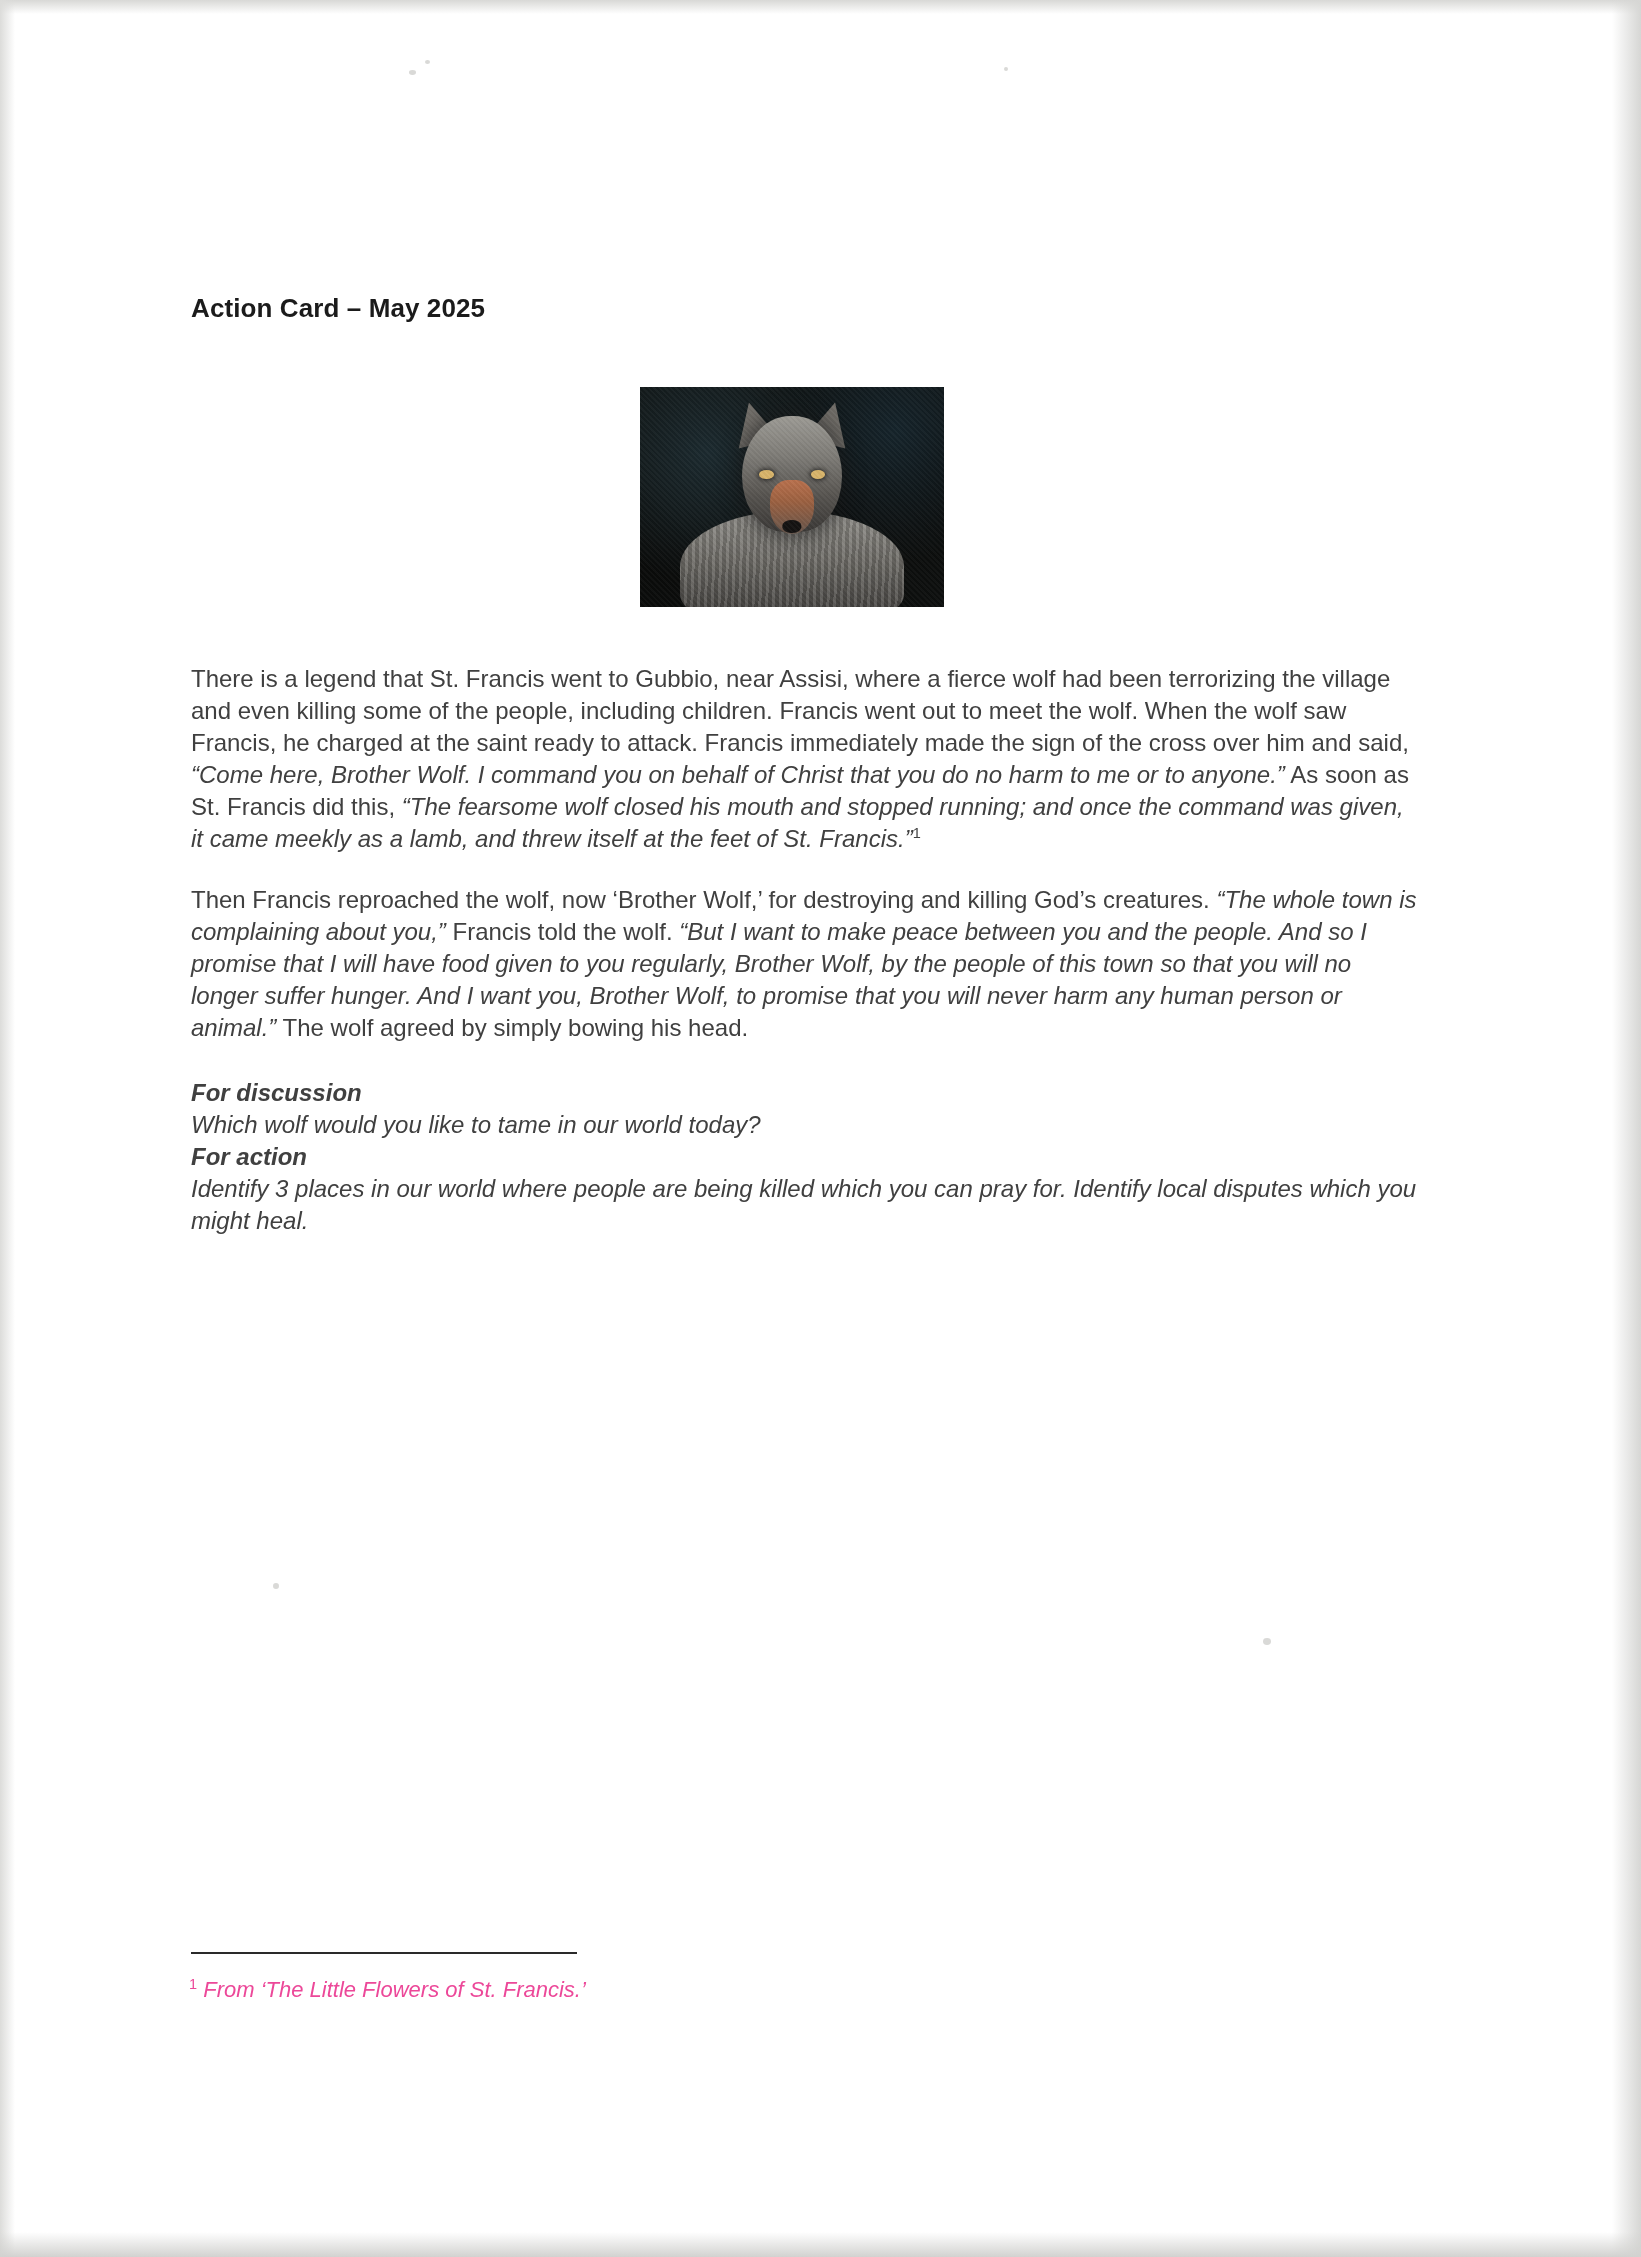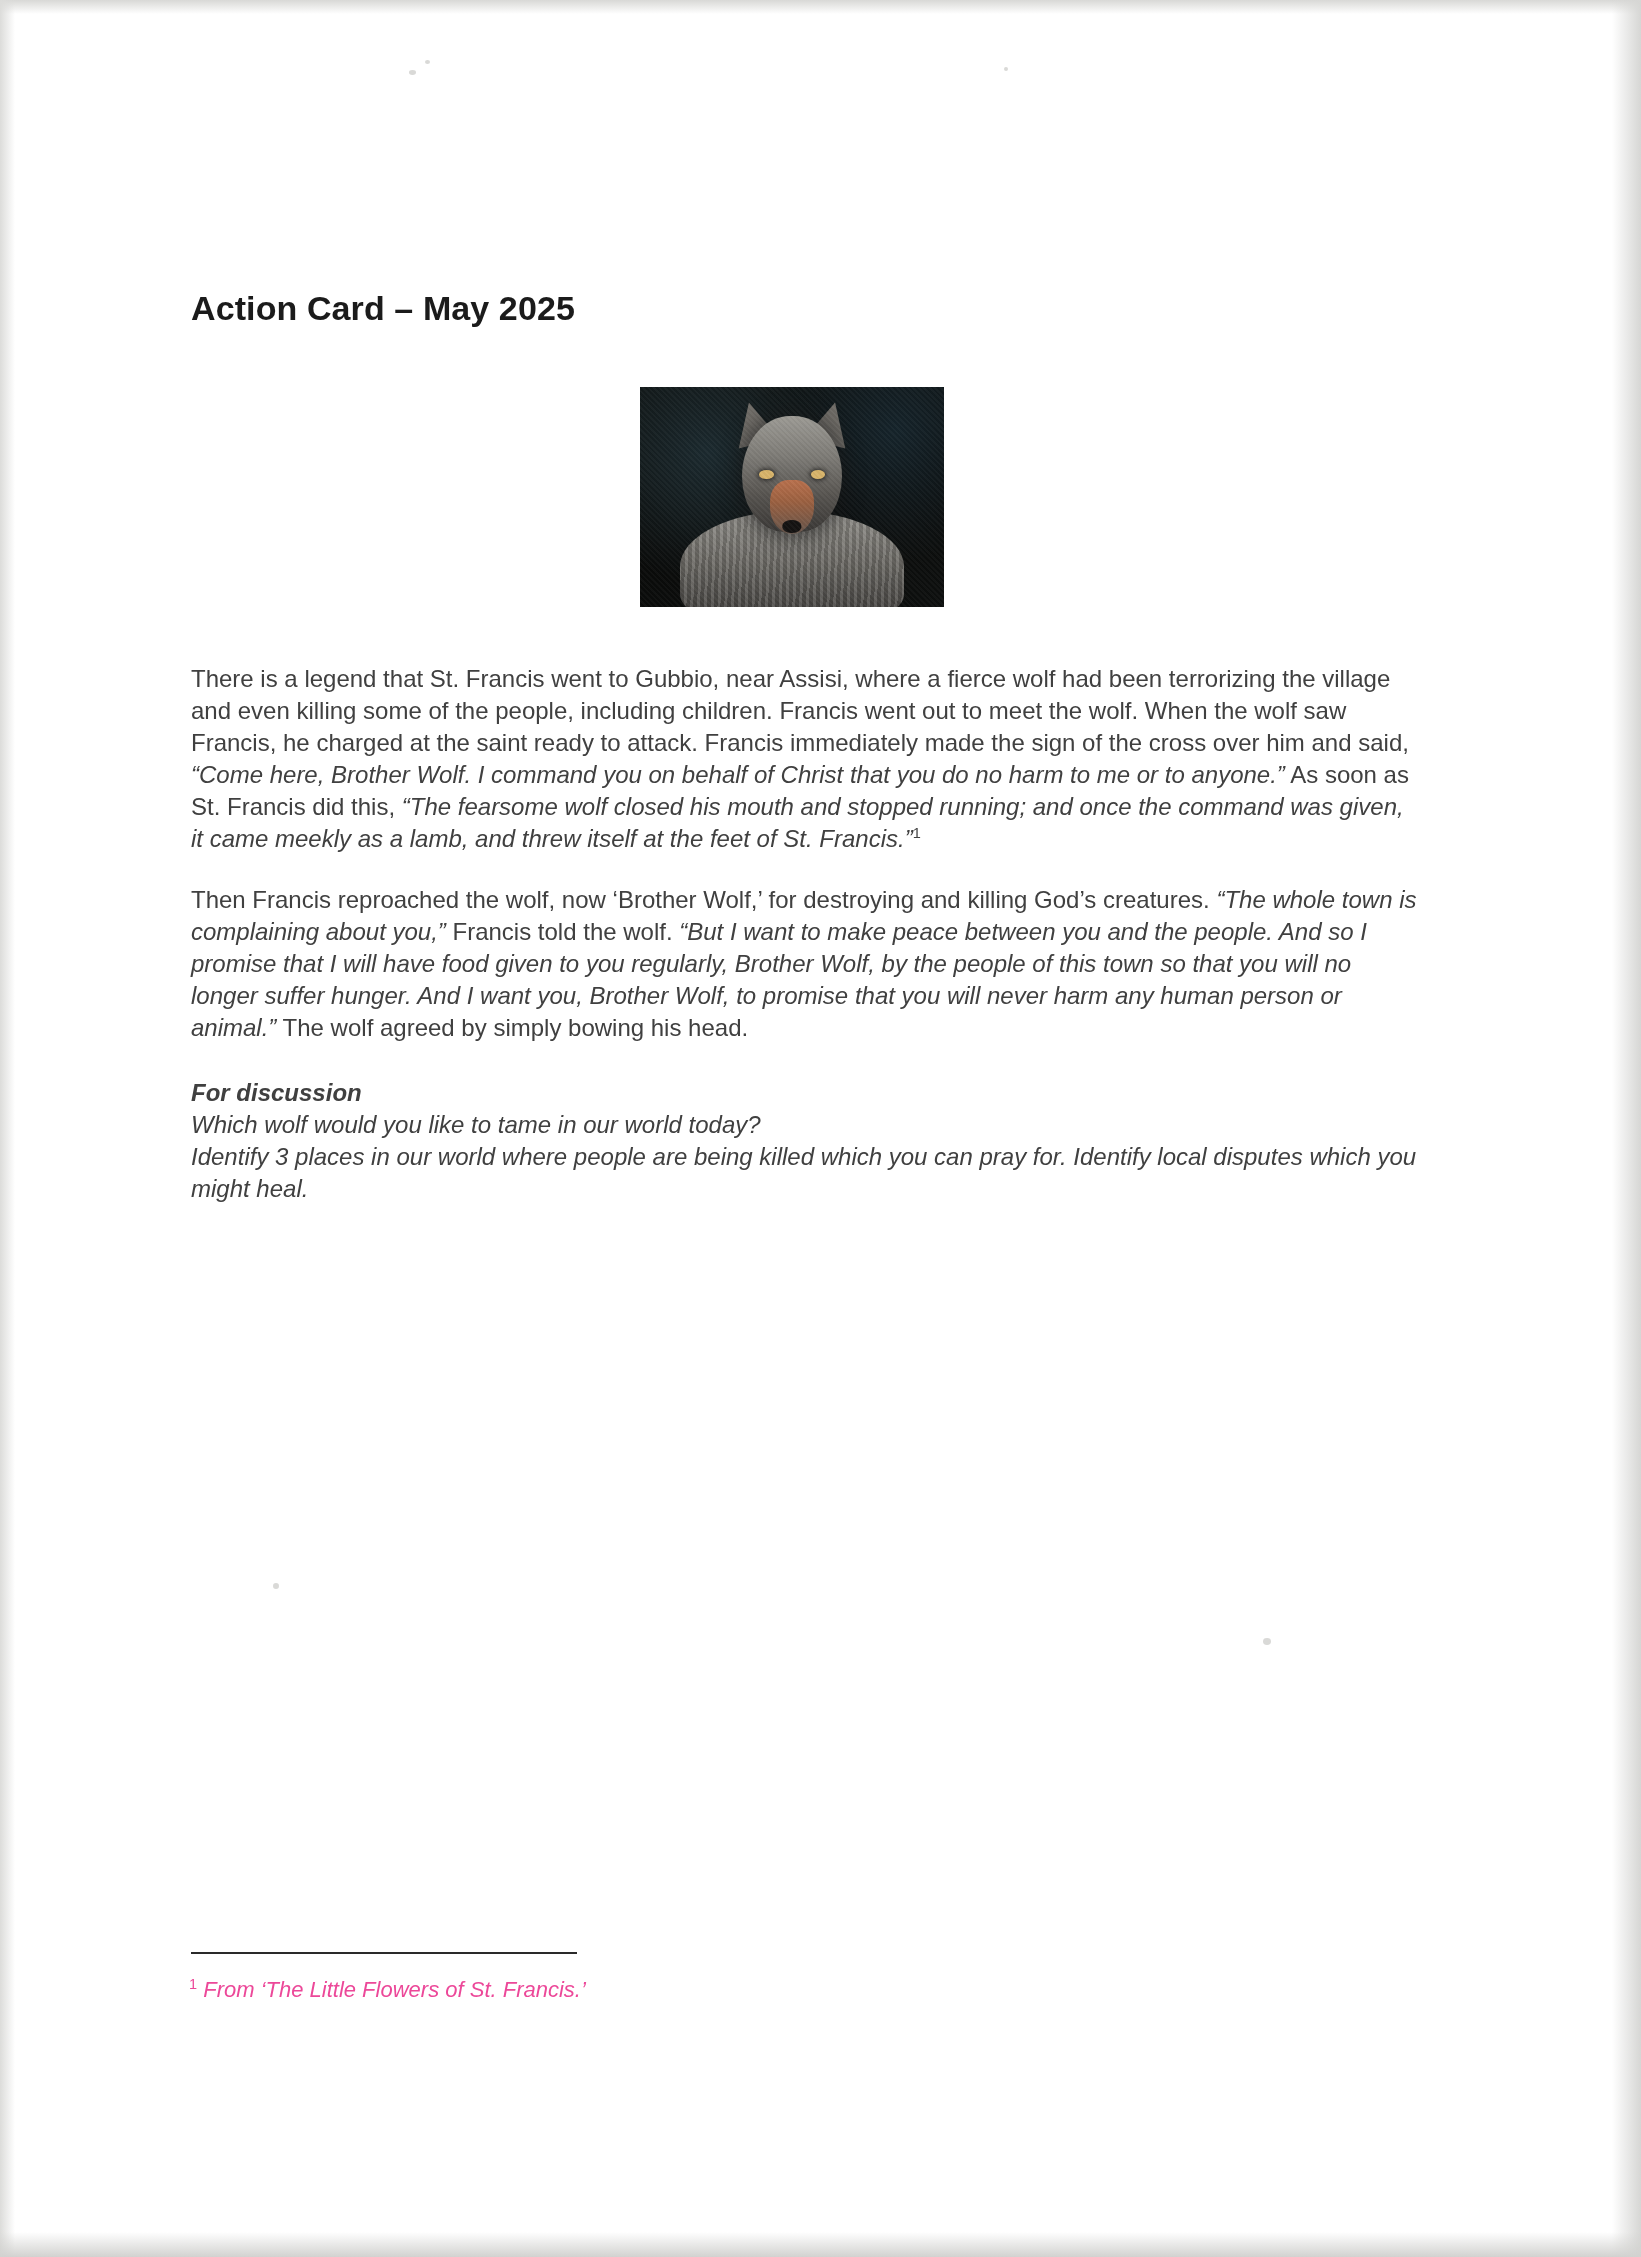"Action Card – May 2025" .doc-title { font-size: 34px -> 26px }
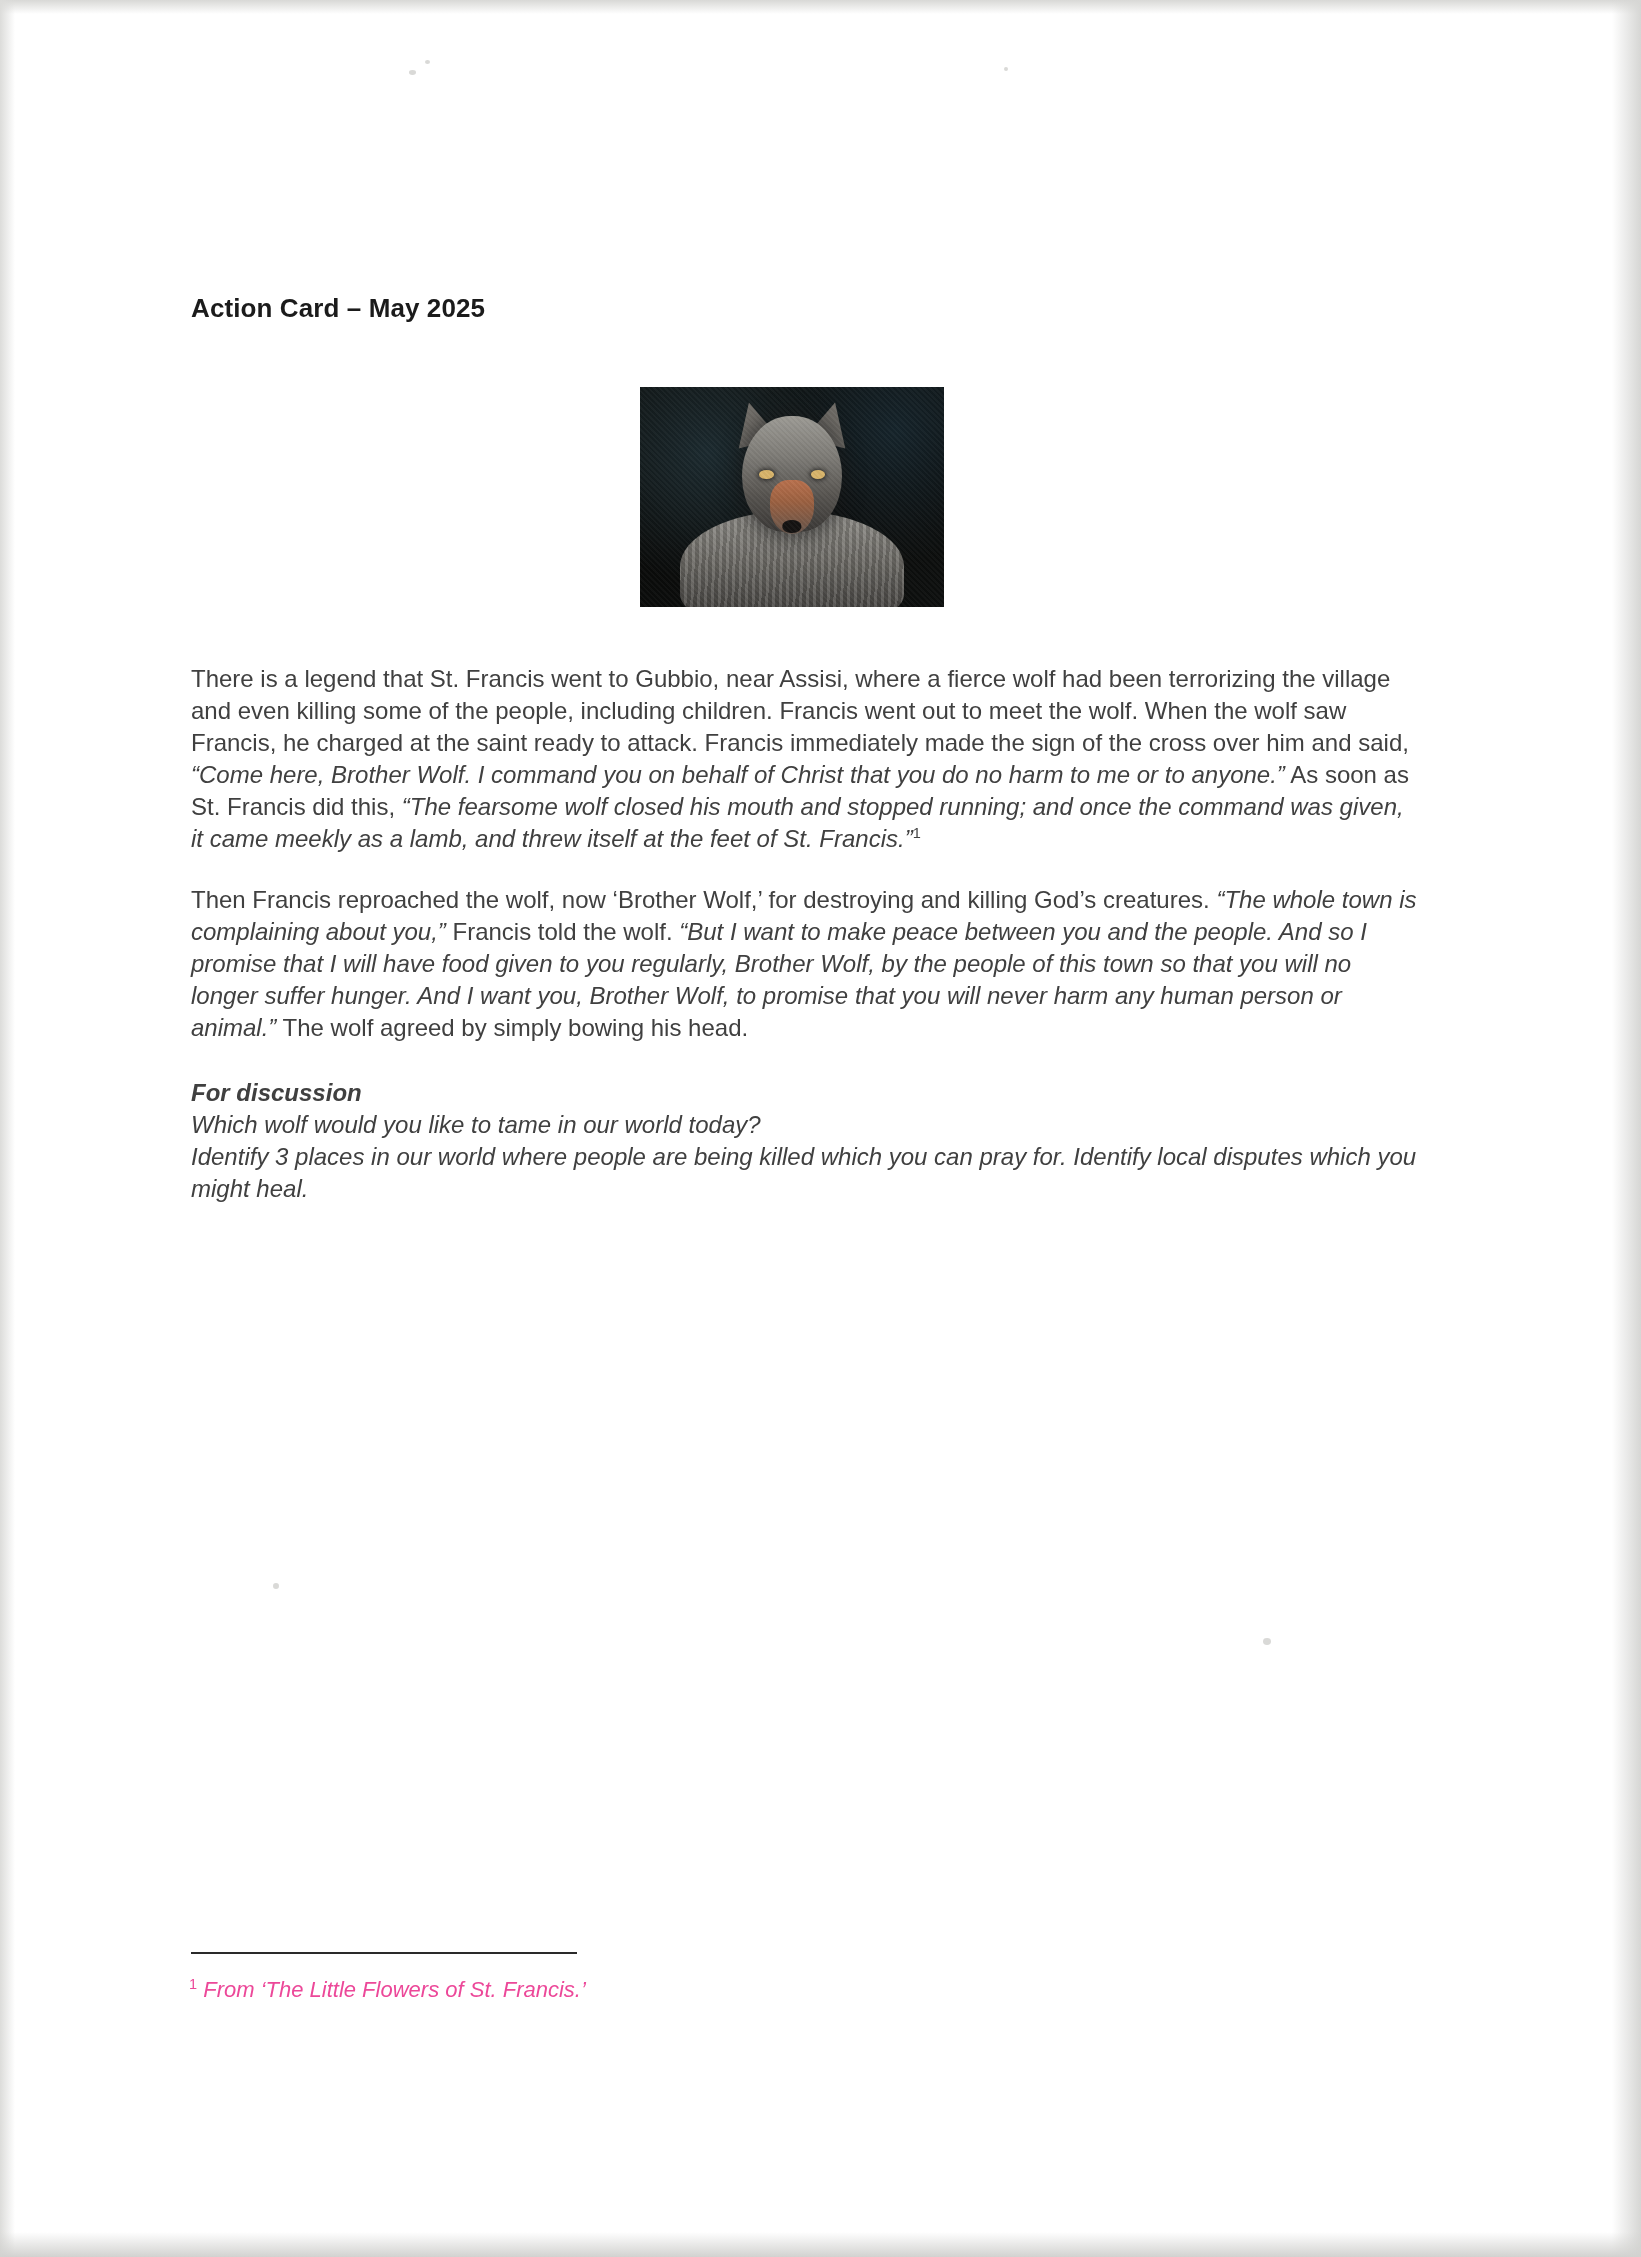"For action" div.section-head { html: none -> <div>For action</div> }
